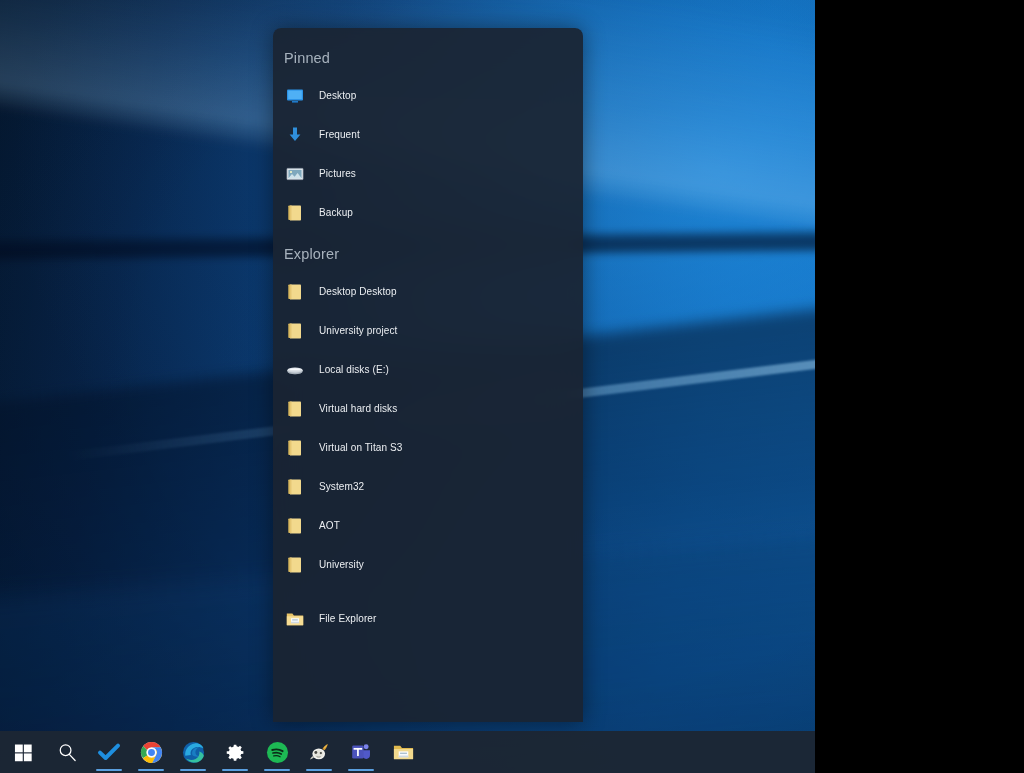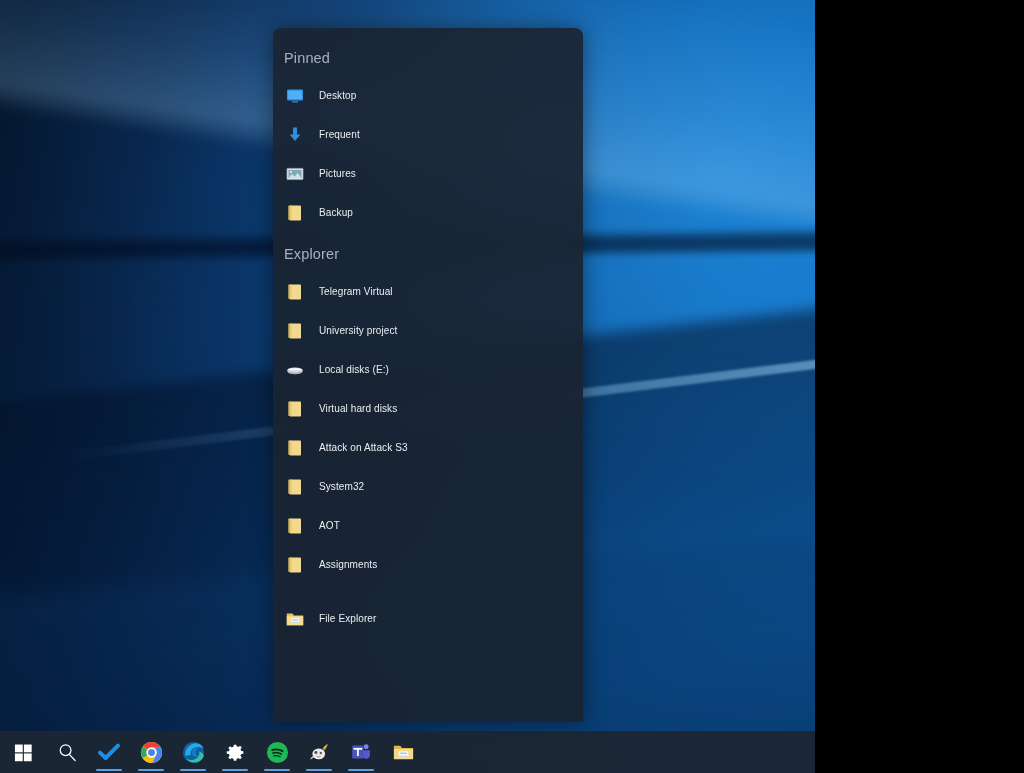"Telegram Virtual" span.jl-label { text: Telegram Virtual -> Desktop Desktop }
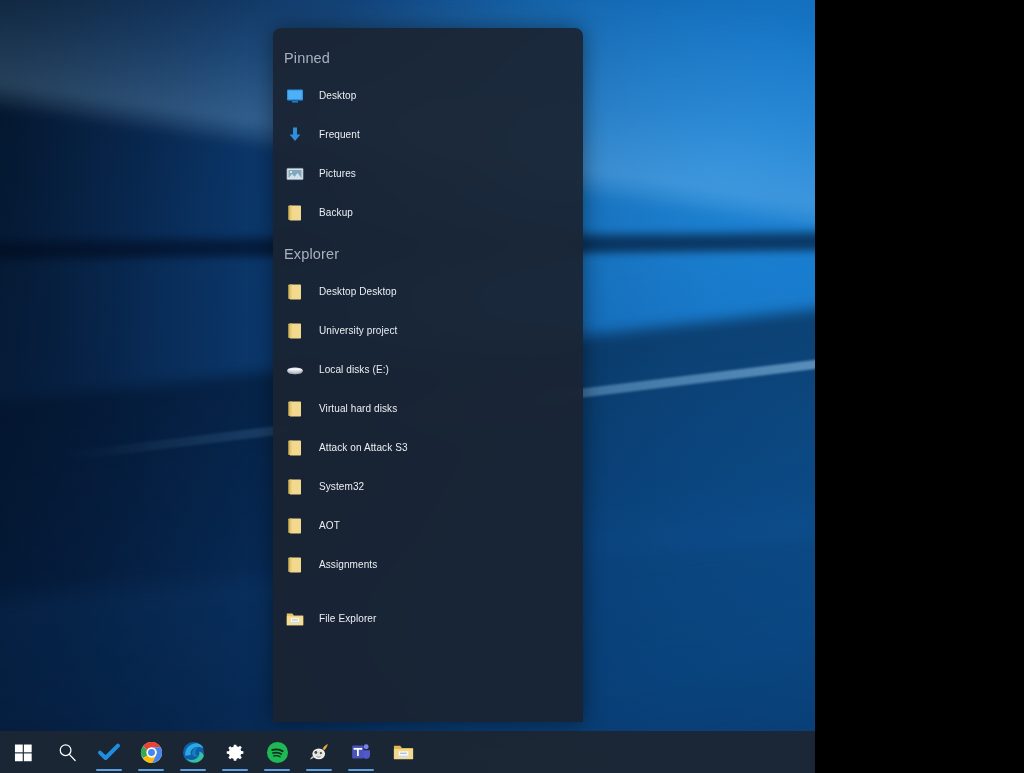"Attack on Attack S3" span.jl-label { text: Attack on Attack -> Virtual on Titan }
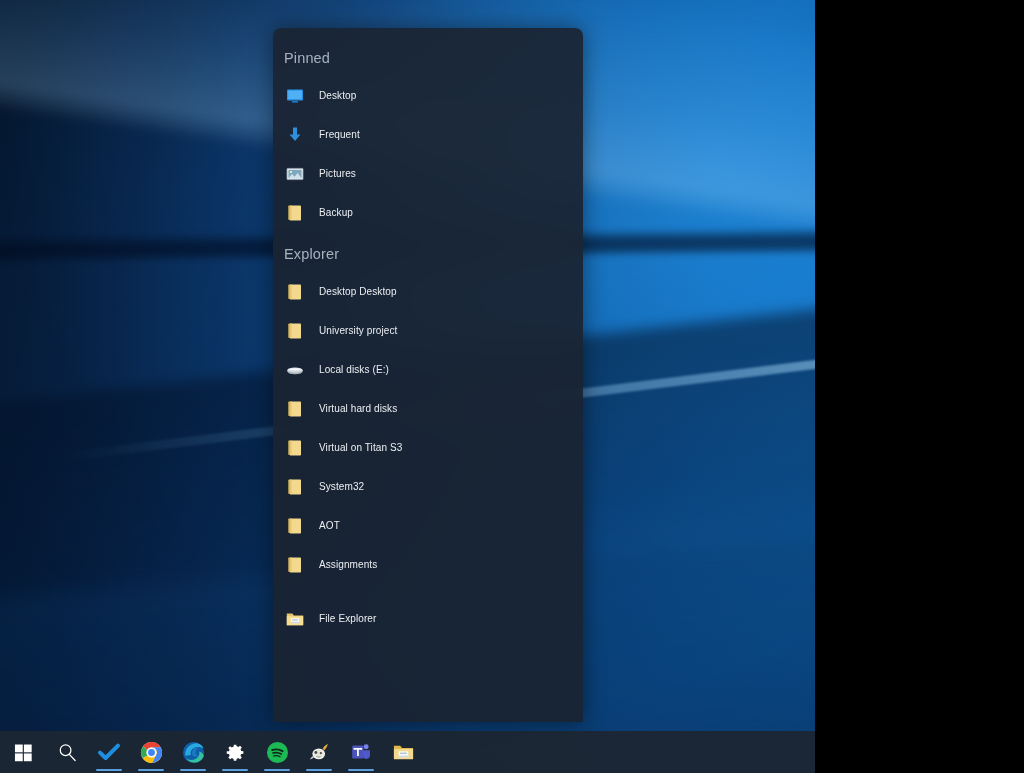"Assignments" span.jl-label { text: Assignments -> University }
